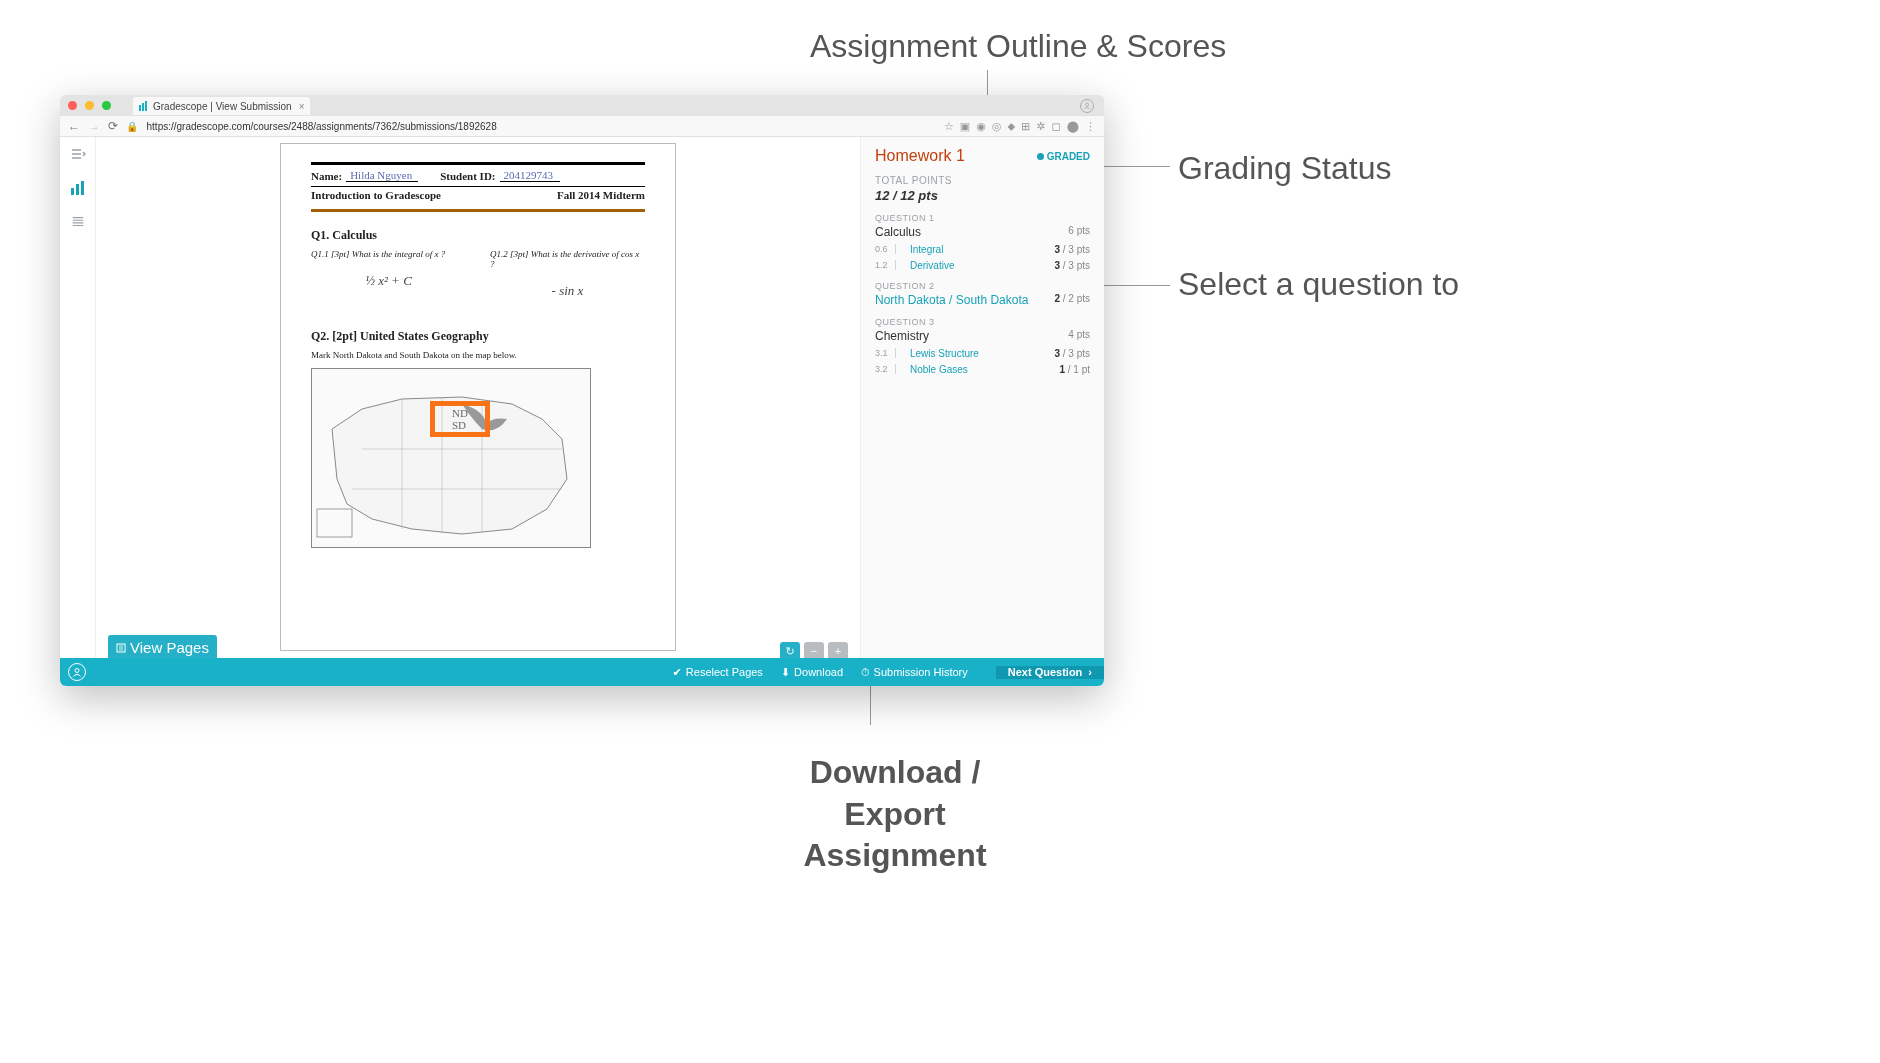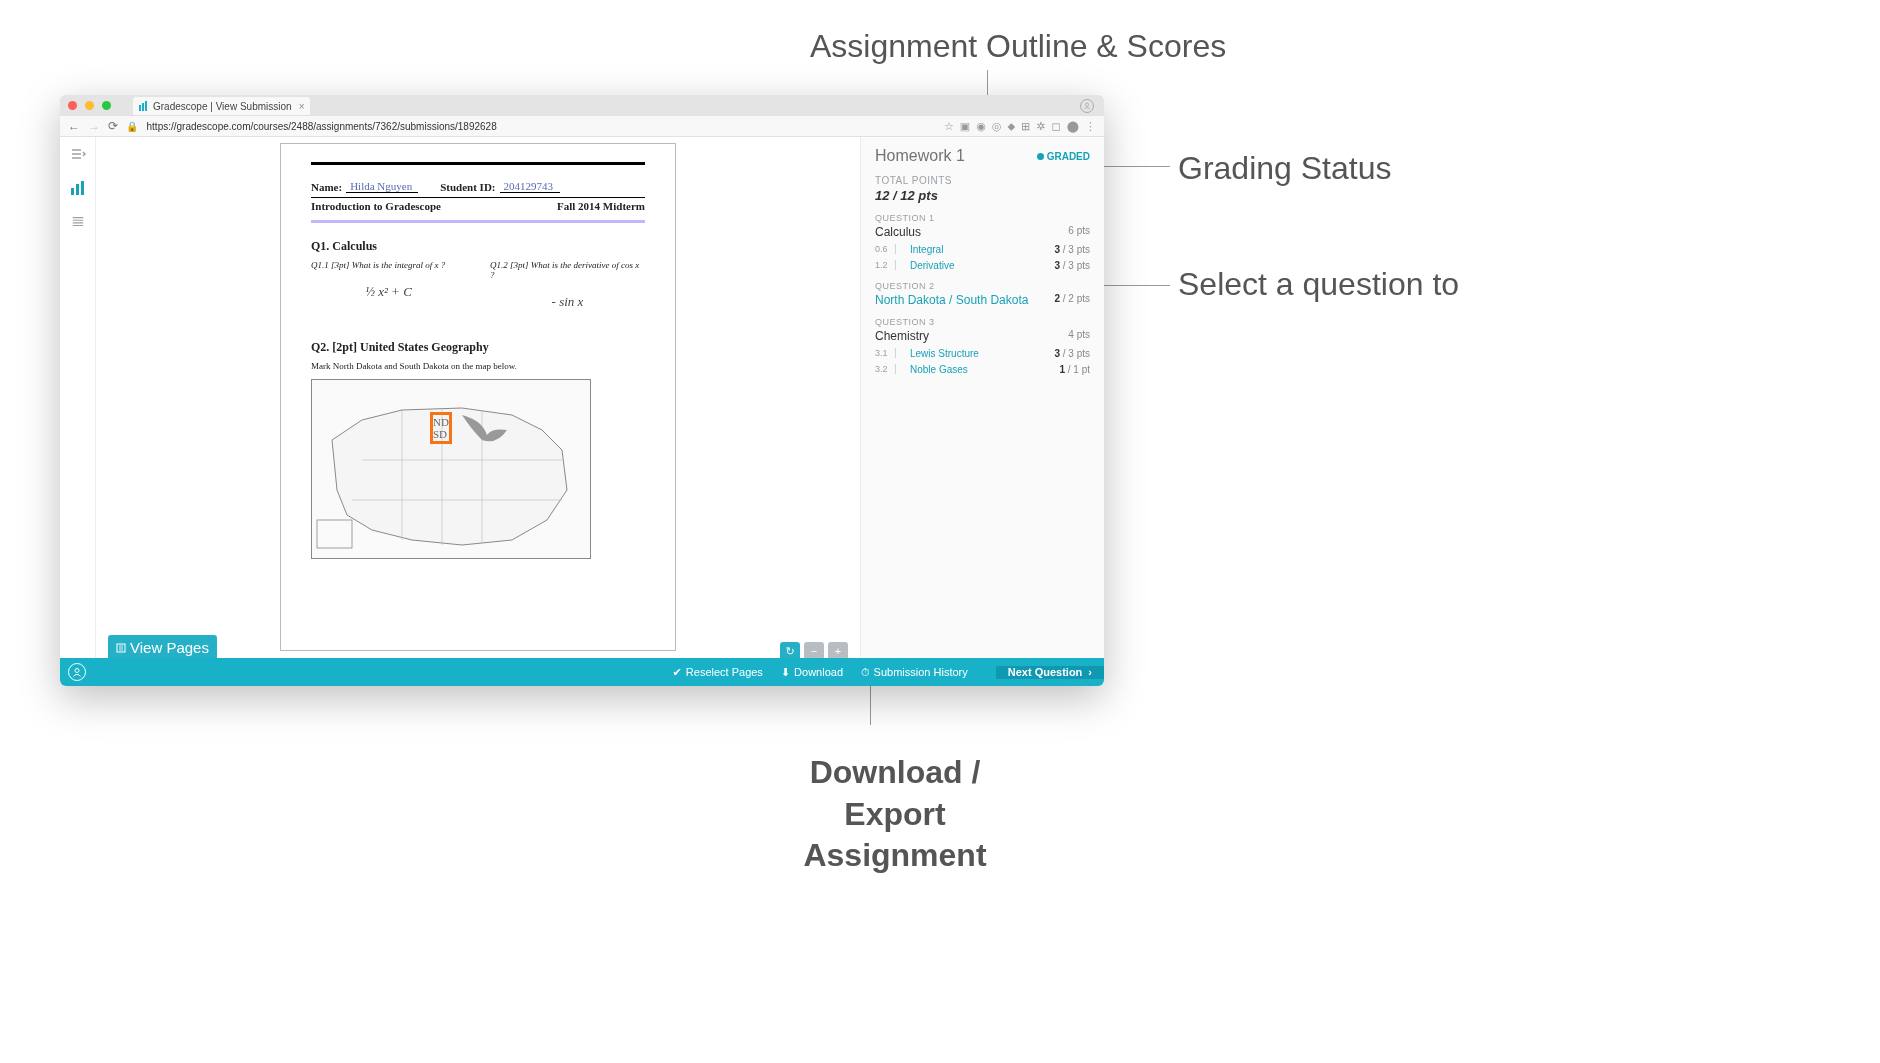"Homework 1" .ol-title { color: #737373 -> #c2410c }
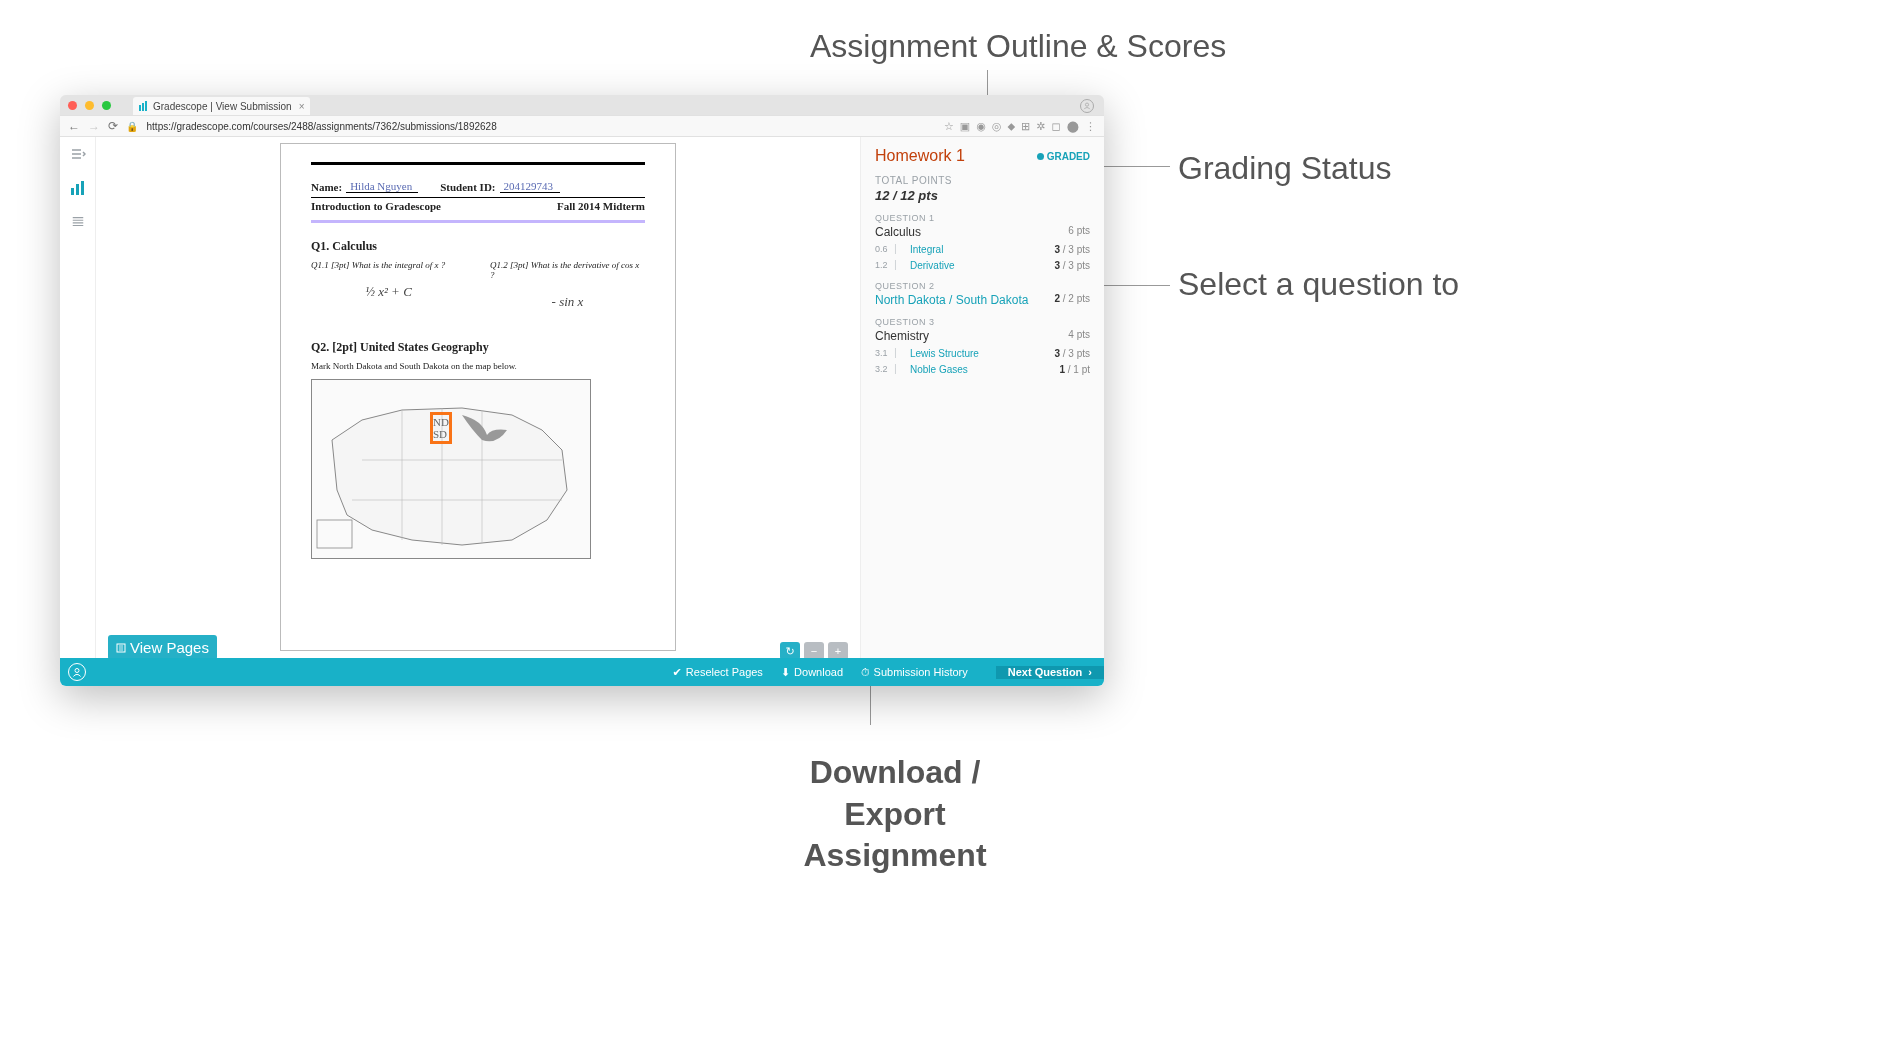"Name:" .ruleblock { border-bottom: 3px solid #c4b5fd -> 3px solid #a16207; padding: 15px 0 8px -> 4px 0 8px }
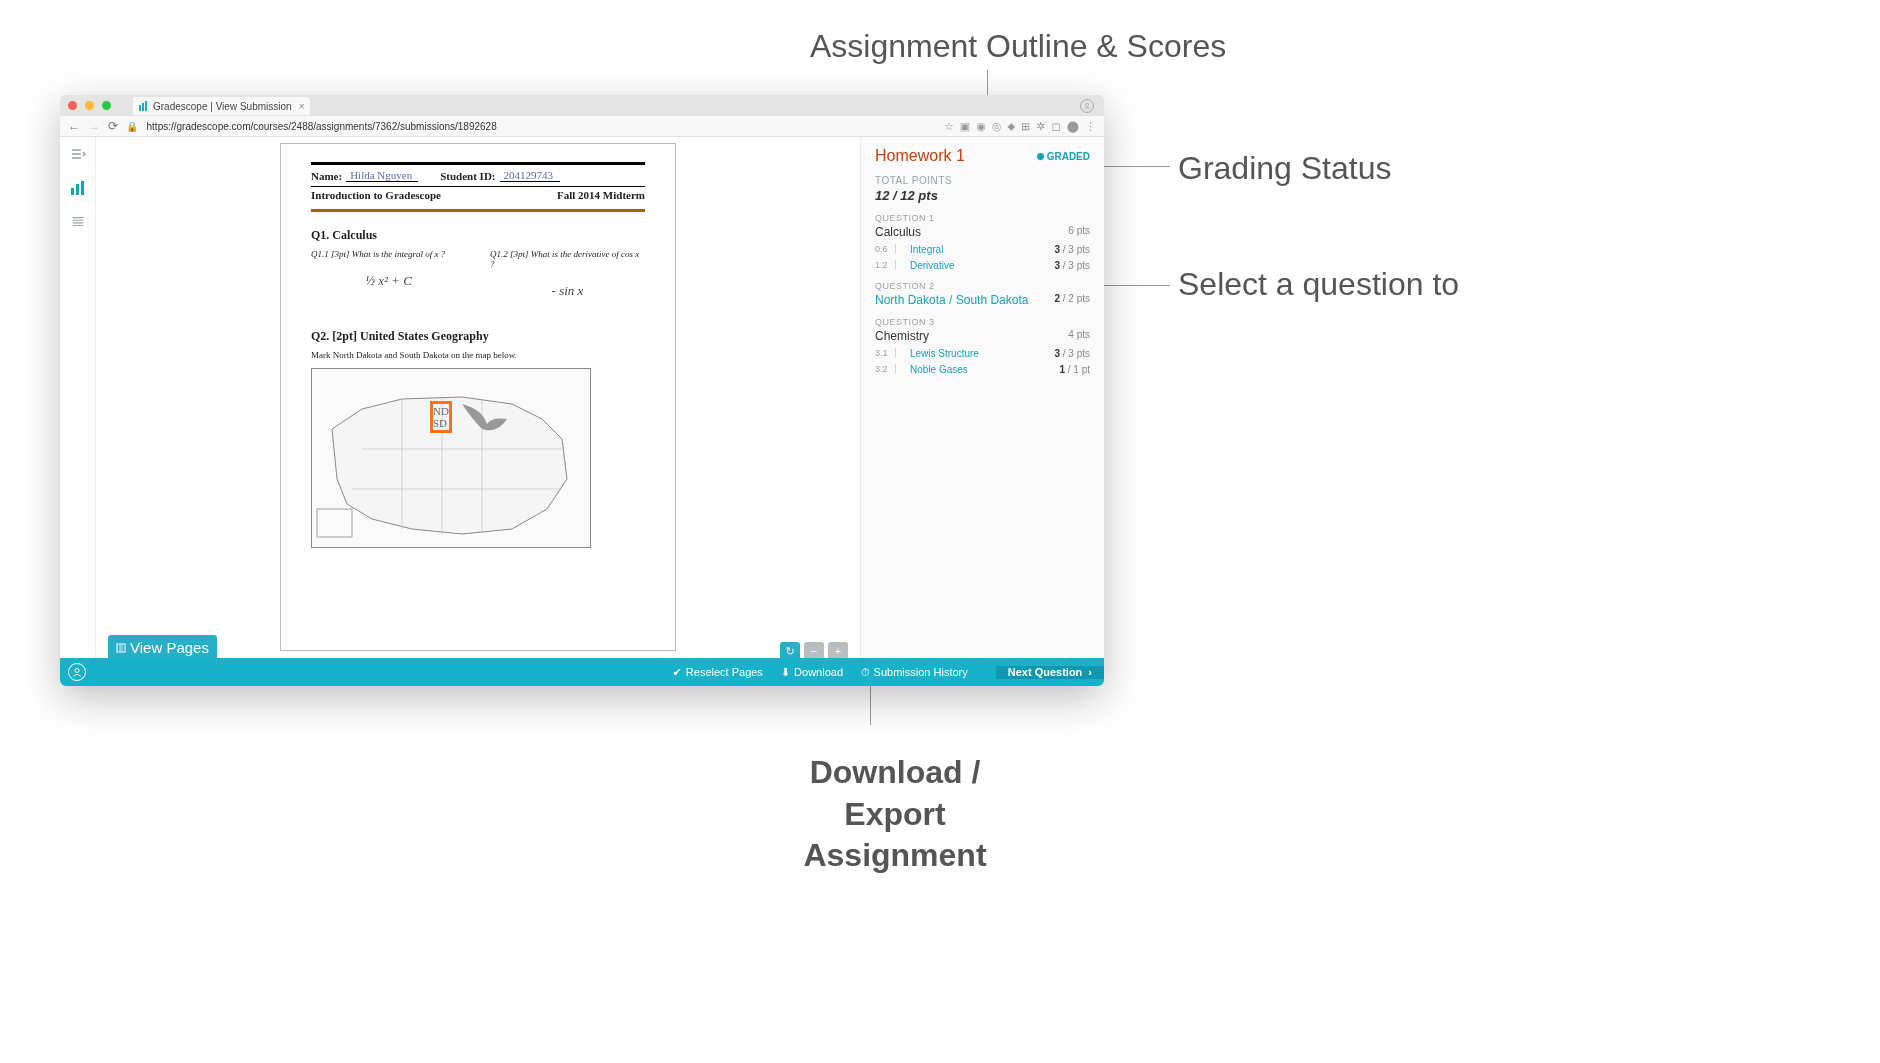"ND" div { border: 3px solid #f97316 -> 5px solid #f97316; padding: 1px 0 -> 1px 17px }
